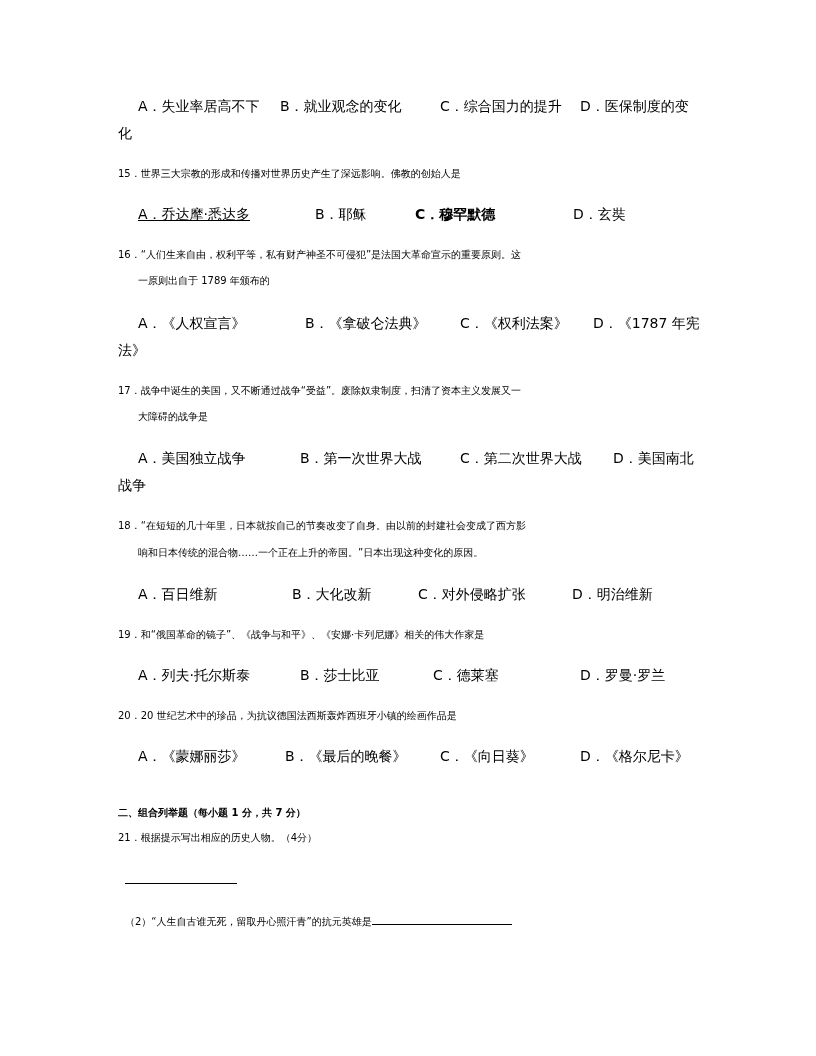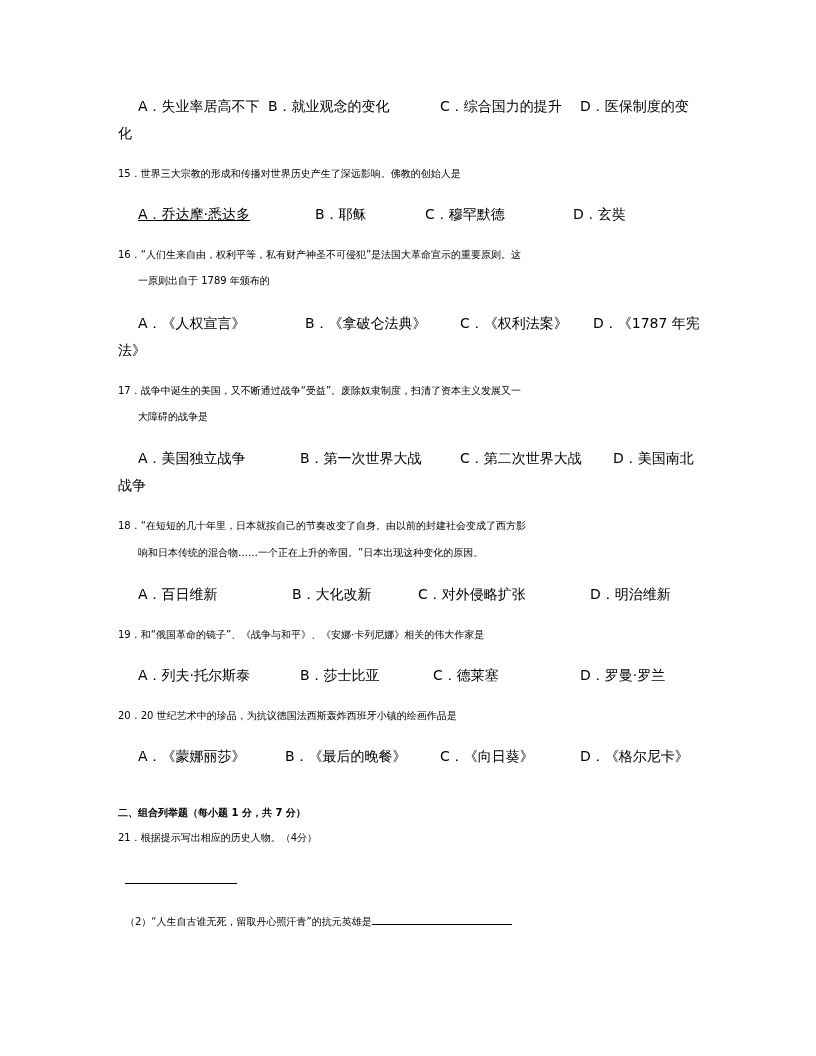"B．就业观念的变化" div.opt { left: 268px -> 280px }
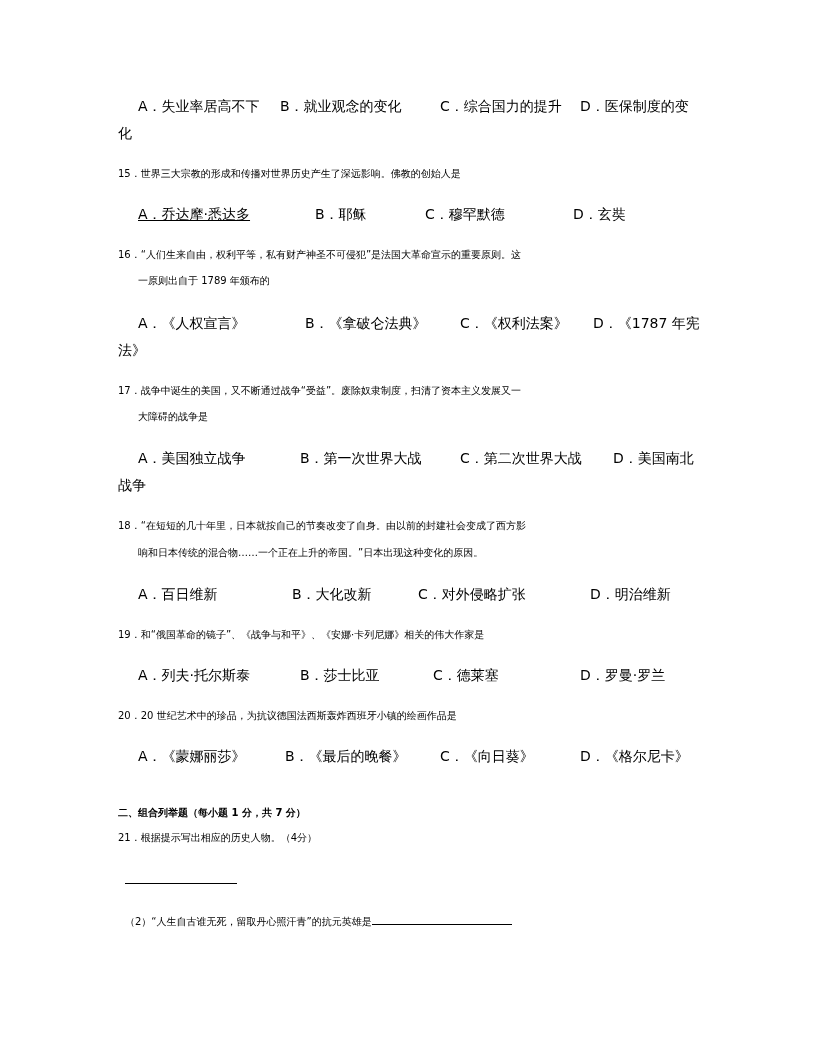"C．穆罕默德" div.opt { font-weight: none -> bold; left: 425px -> 415px }
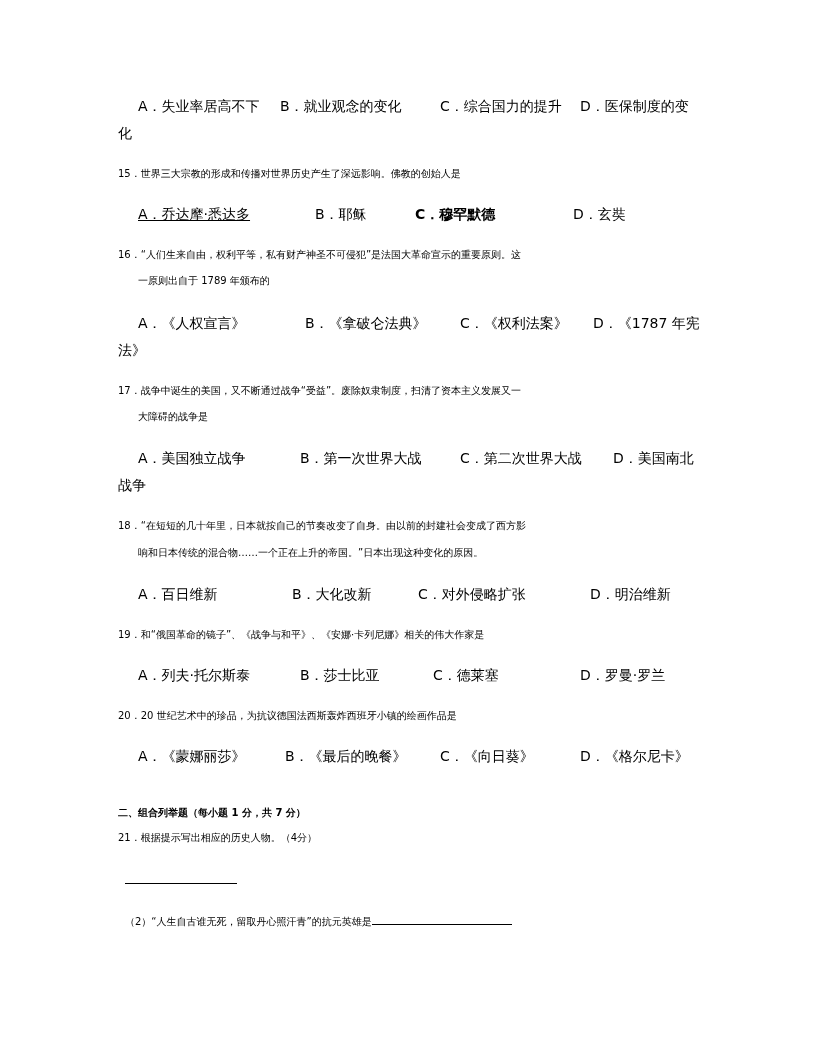"D．明治维新" div.opt { margin-left: 18px -> none }
